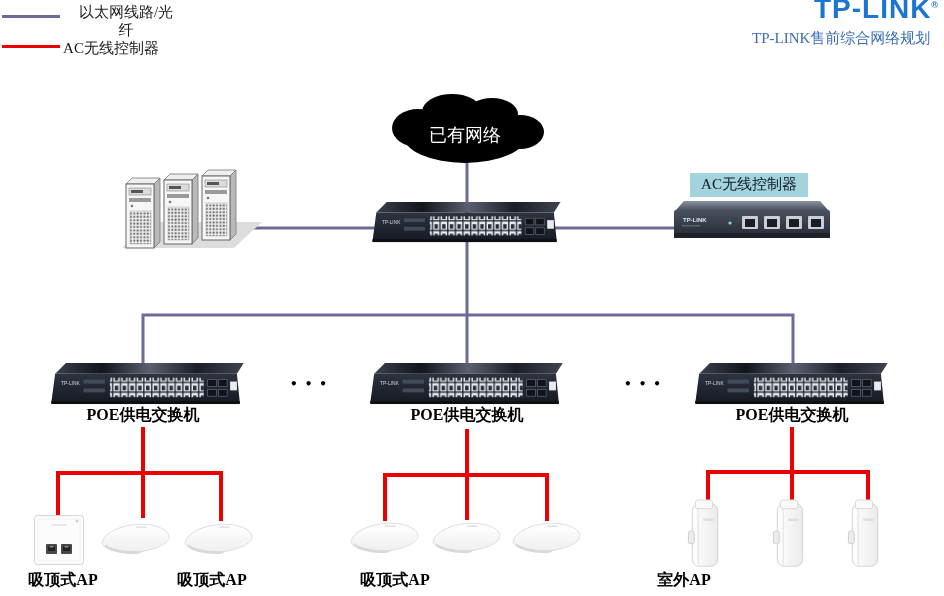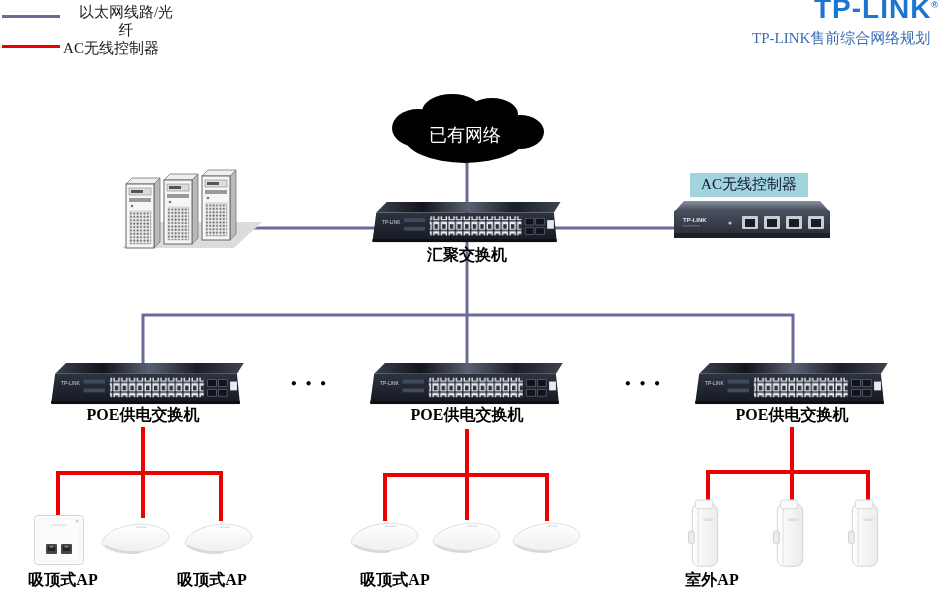"汇聚交换机" div.lbl { html: <div>汇聚交换机</div> -> none }
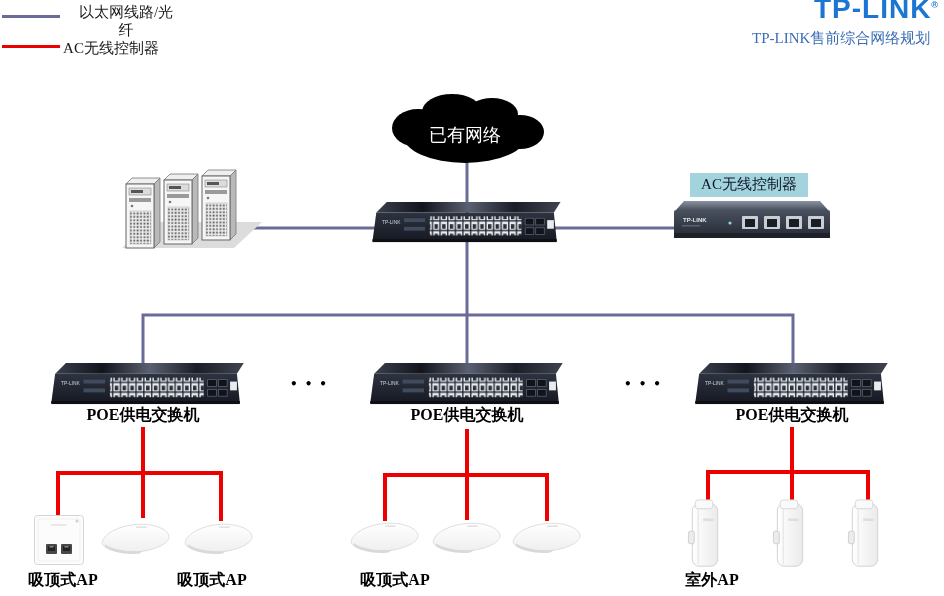"室外AP" div.lbl { left: 672px -> 644px }
